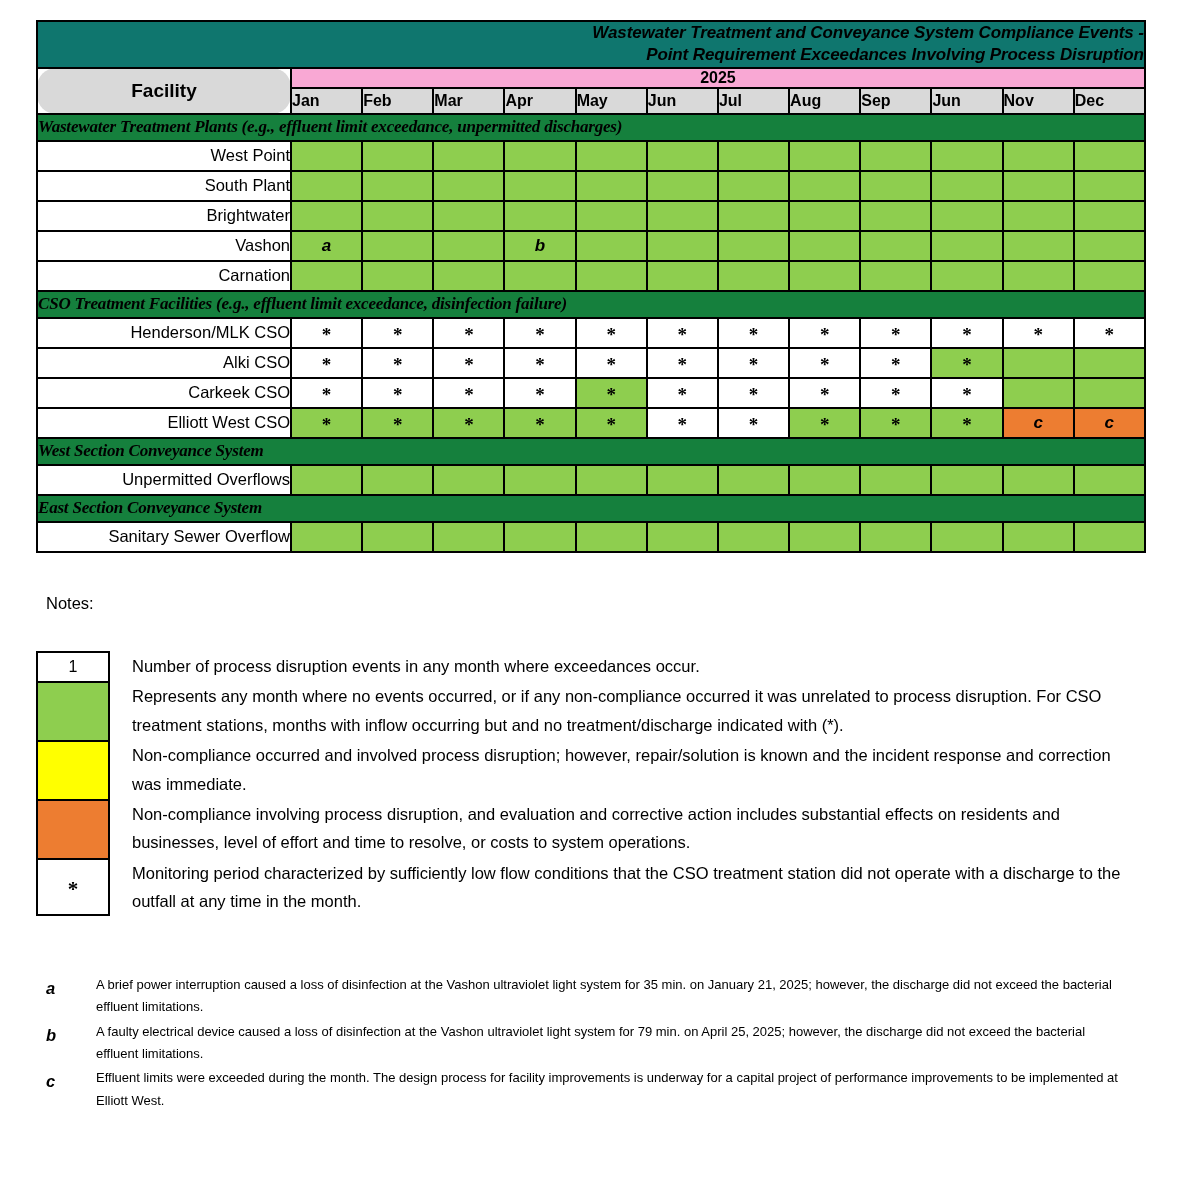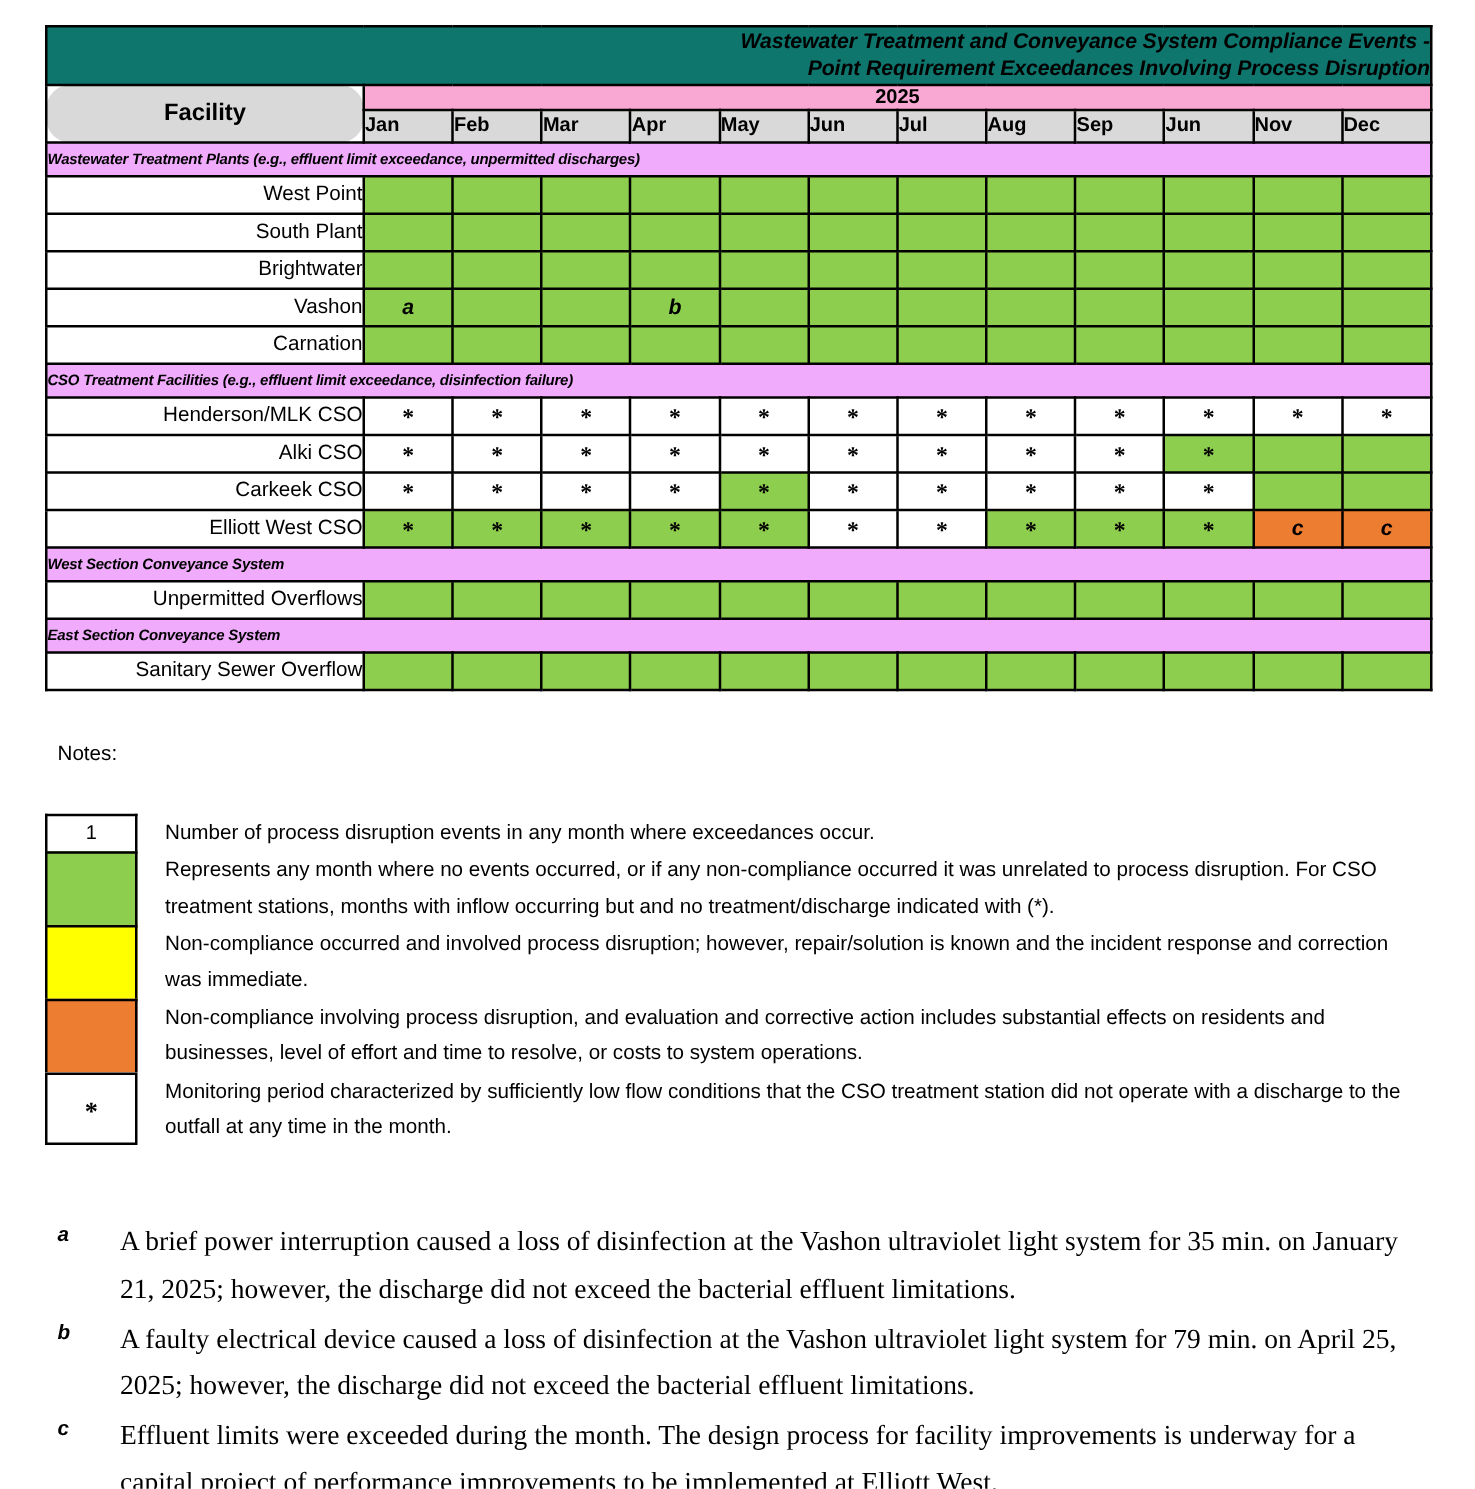"Wastewater Treatment Plants (e.g.," .section-row td { background: #f0abfc -> #15803d; font-family: none -> Liberation Serif, serif; font-size: 12px -> 17px }
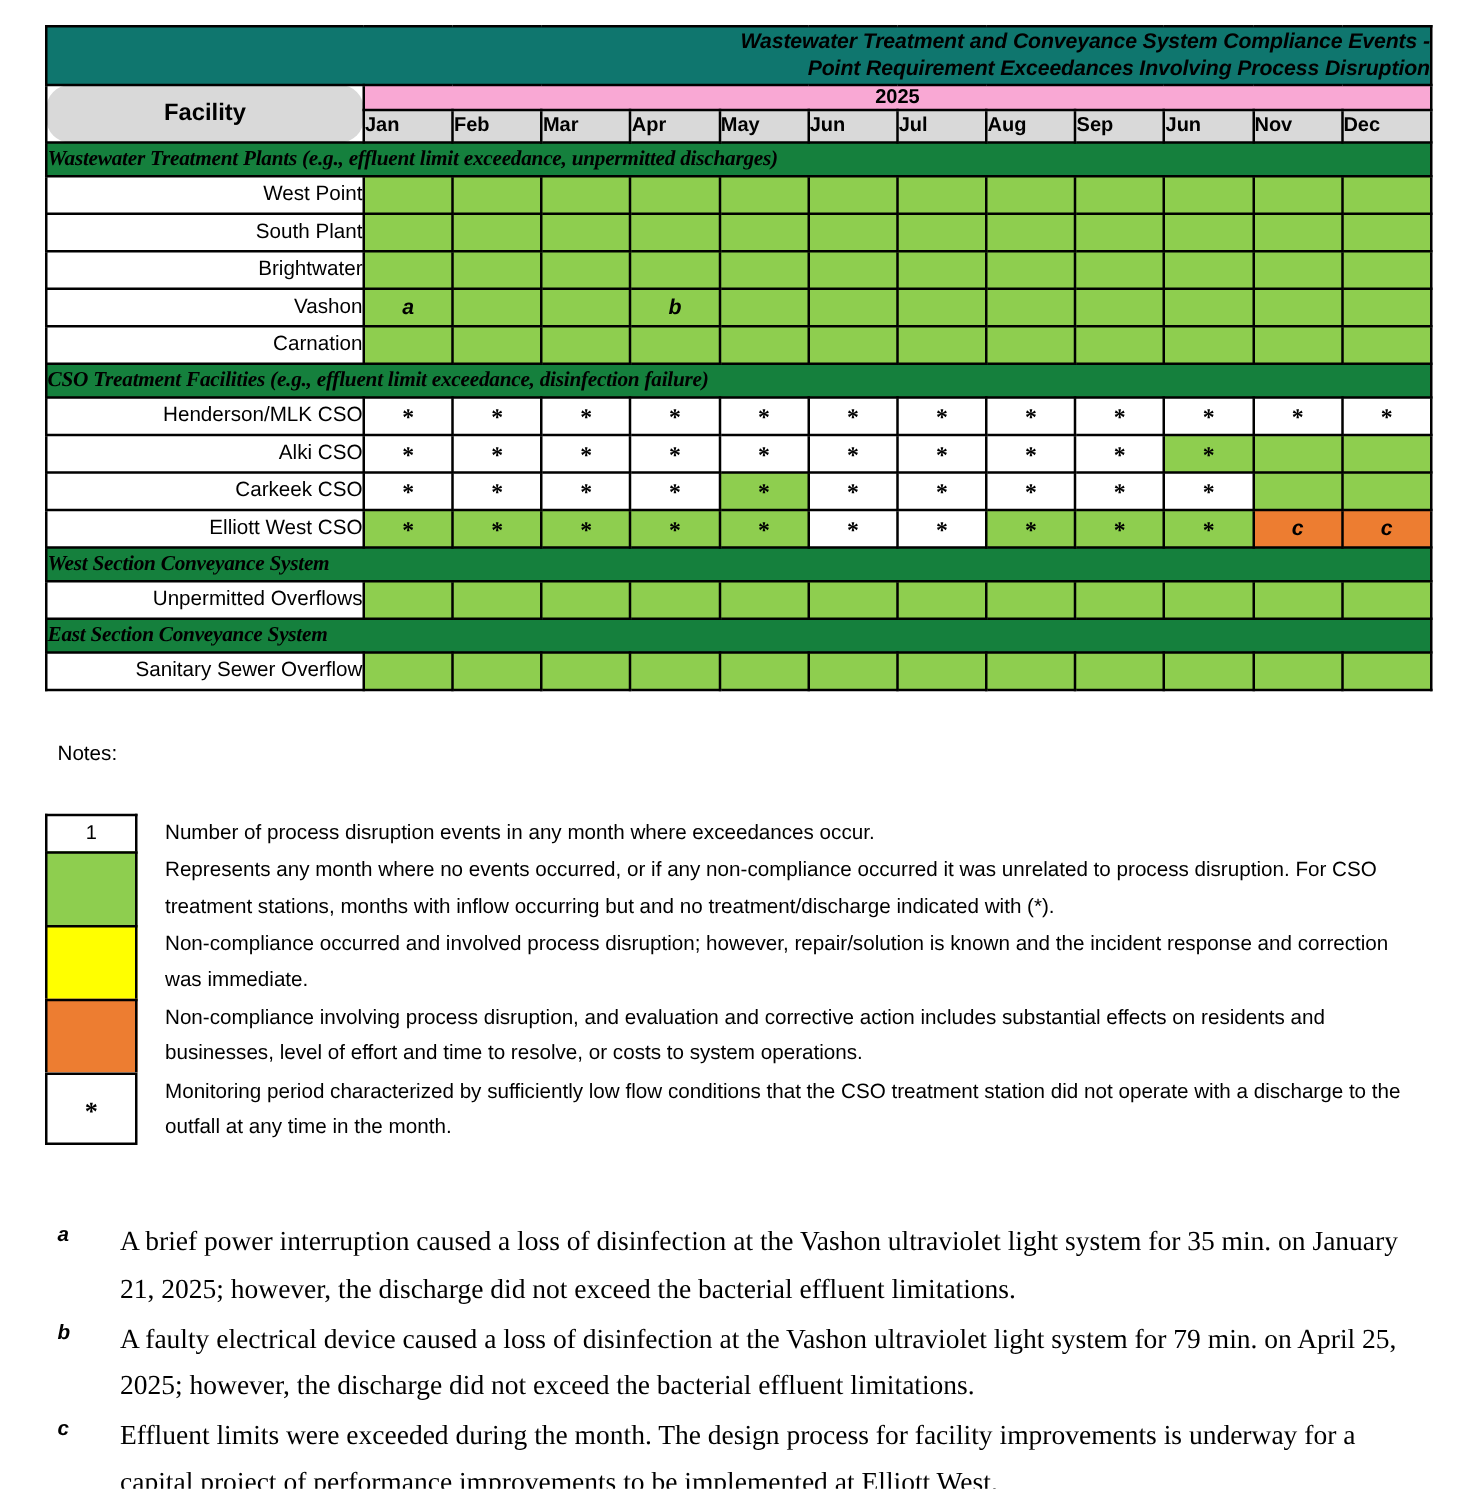"A brief power interruption caused" .fn-text { font-family: Liberation Serif, serif -> none; font-size: 22px -> 13px }
